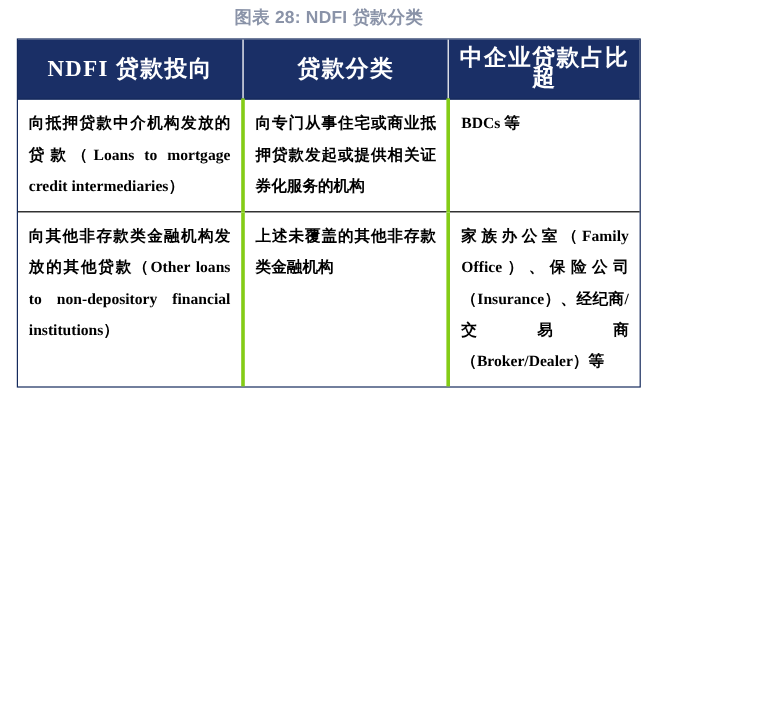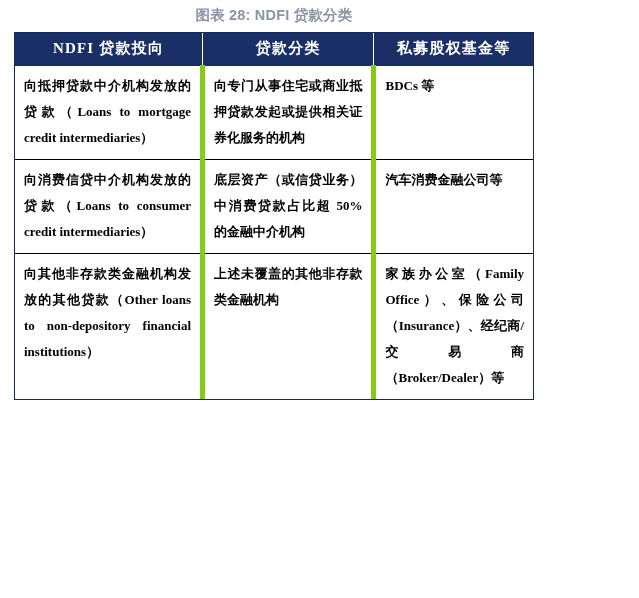"NDFI 贷款投向" table.ndfi thead th { font-size: 15px -> 19px }
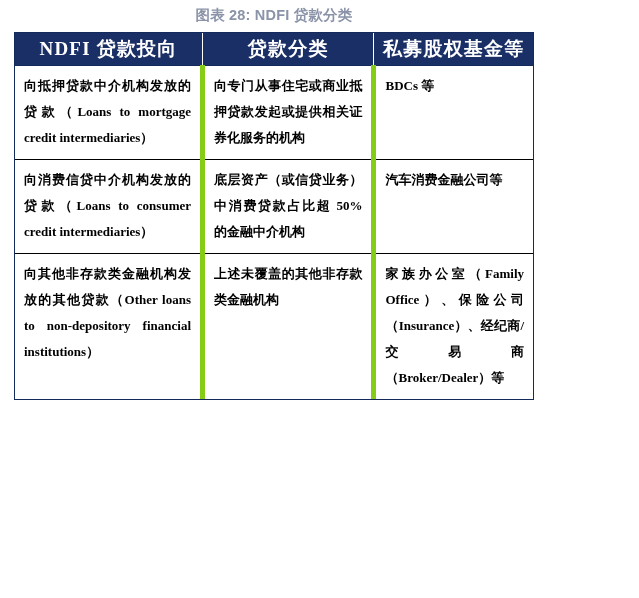"私募股权基金等" th { text: 私募股权基金等 -> 中企业贷款占比超 }
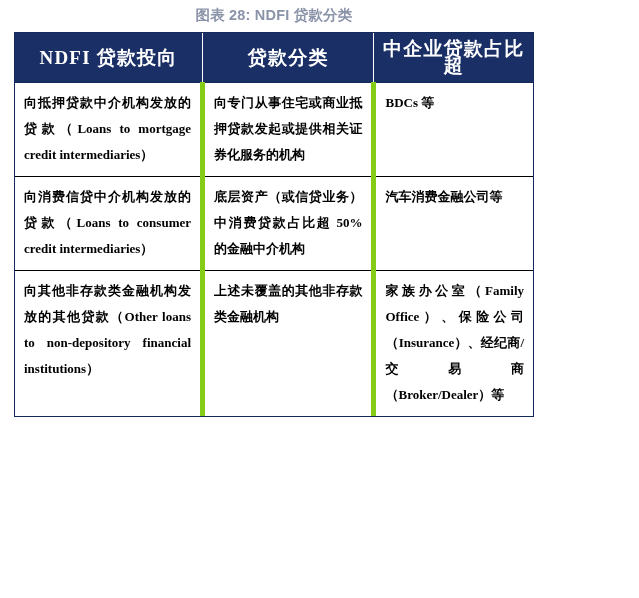"向抵押贷款中介机构发放的贷款（Loans to mortgage credit" table.ndfi tbody td { border-right: 5px solid #84cc16 -> 3px solid #84cc16 }
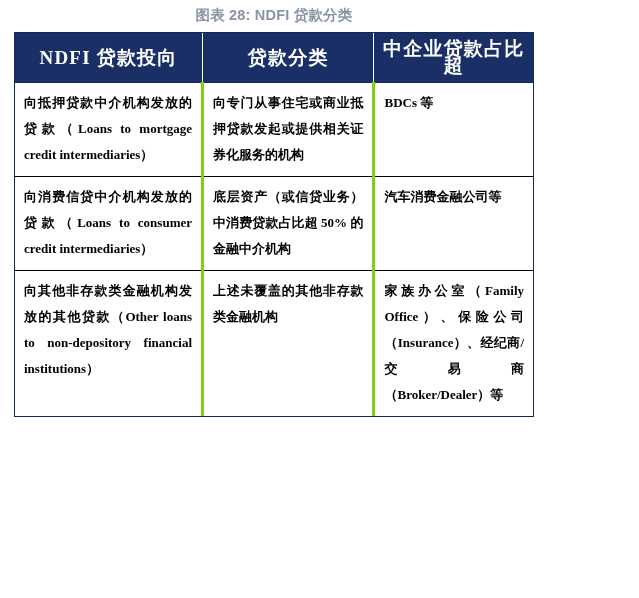"向消费信贷中介机构发放的贷款（Loans to consumer credit" tr.rowspace-1 { html: <tr> <td>向消费信贷中介机构发放的贷款（Loans to consumer credit intermediaries）</td> <td>底层资产（或信贷业务）中消费贷款占比超 50% 的金融中介机构</td> <td>汽车消费金融公司等</td> </tr> -> none }
